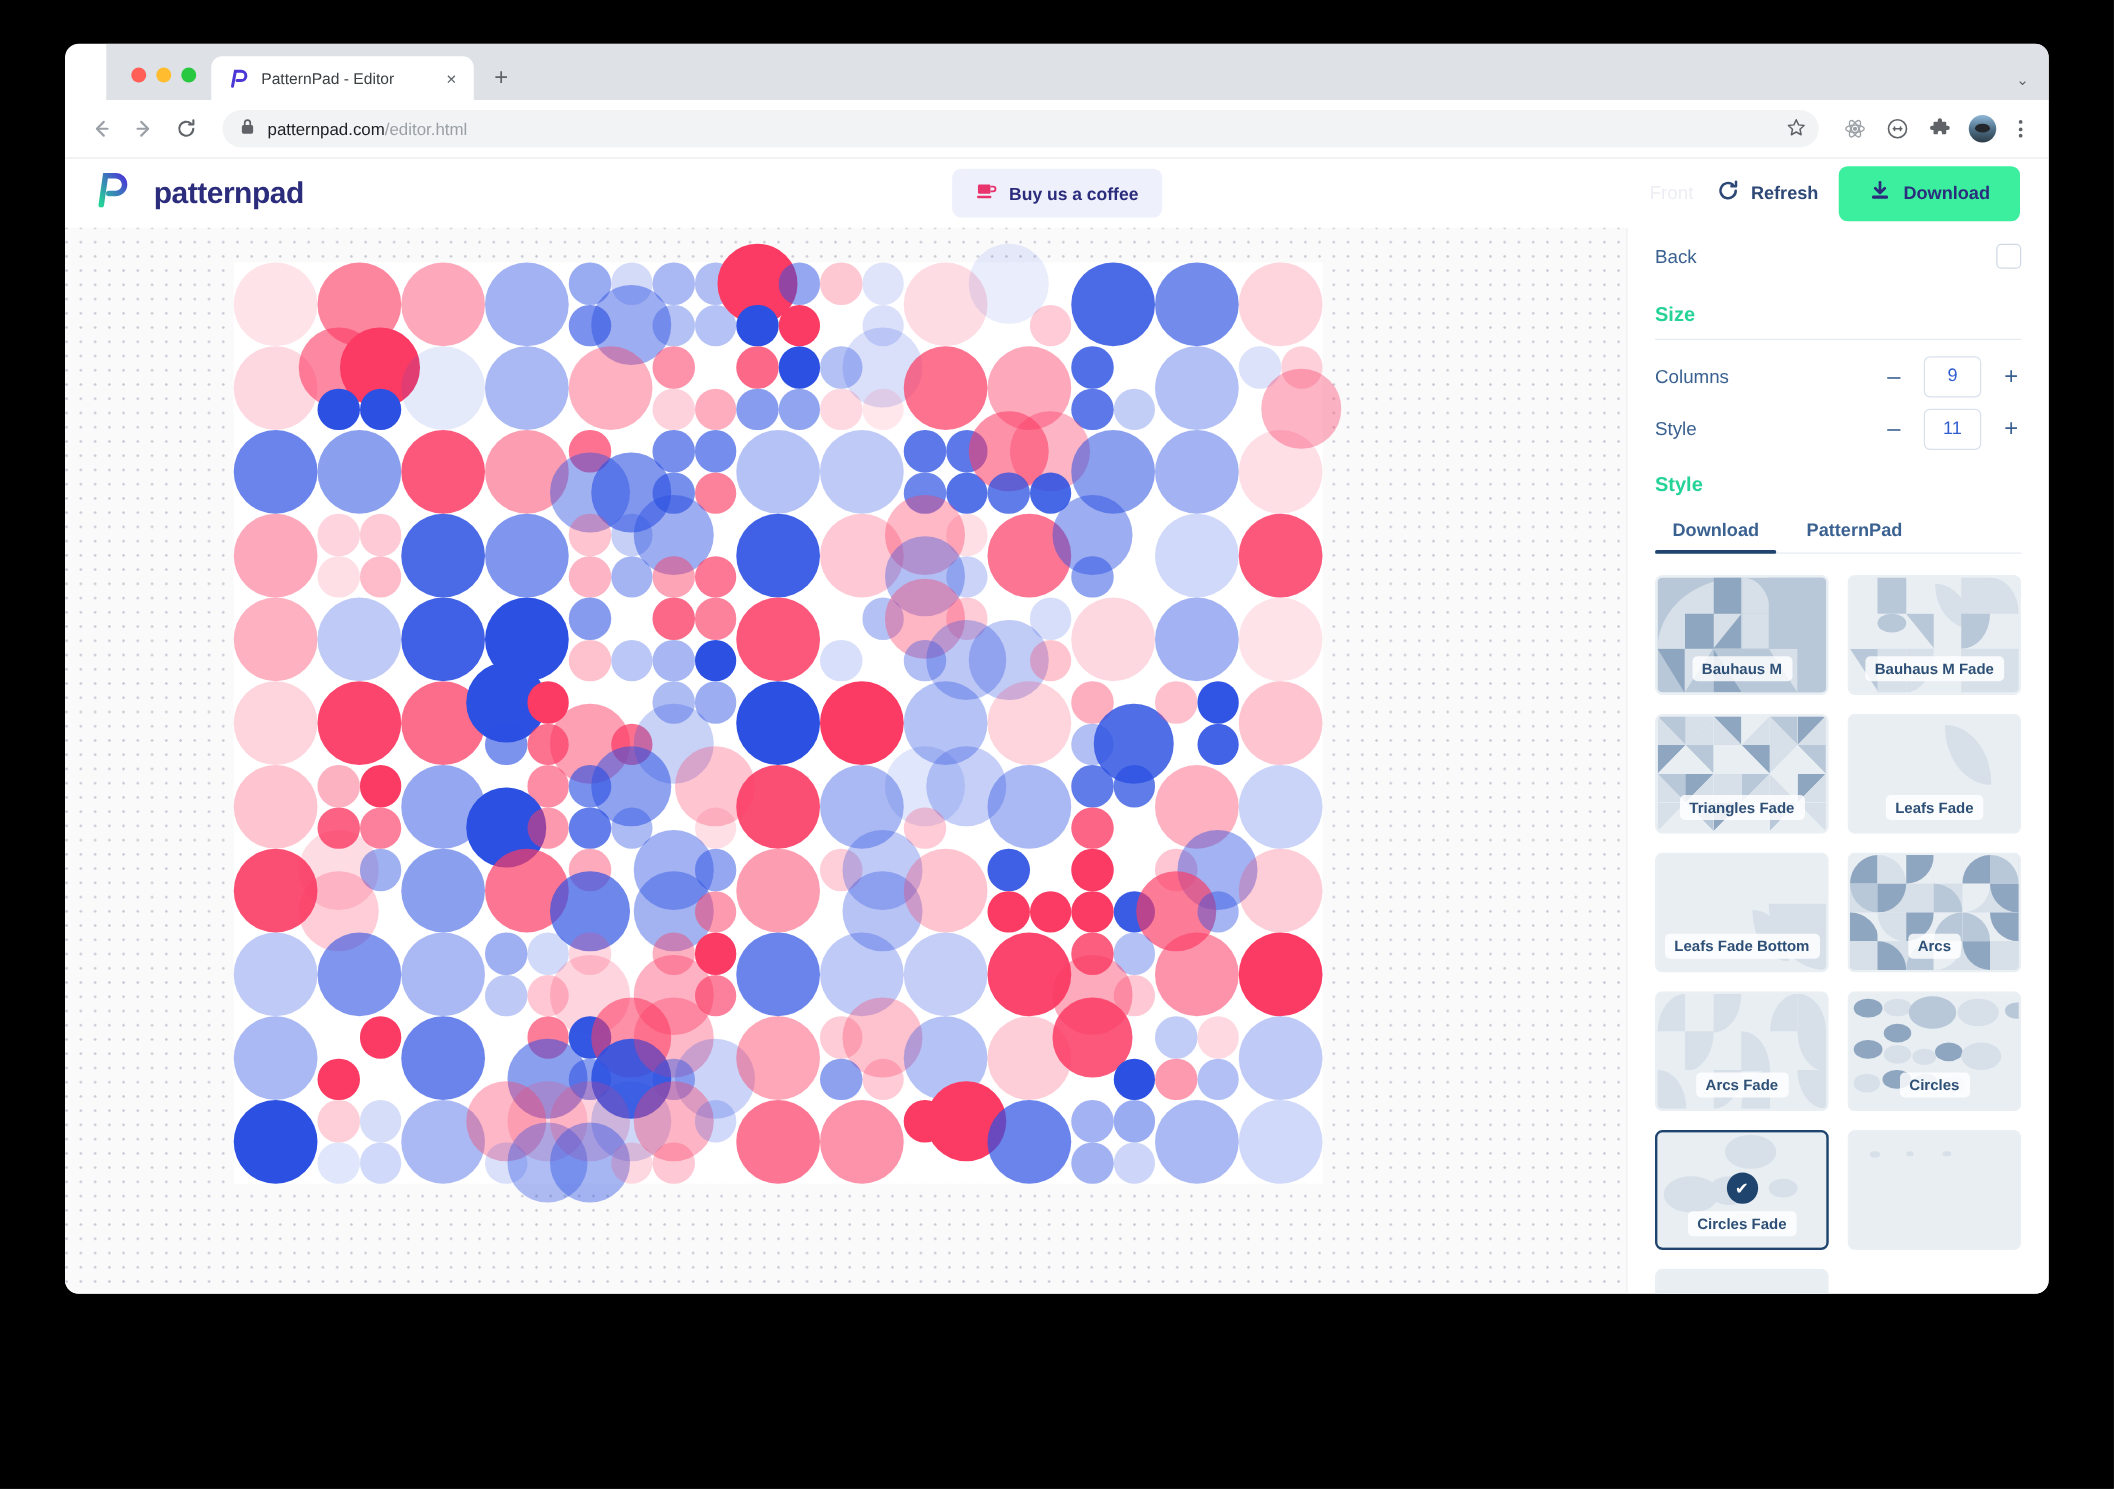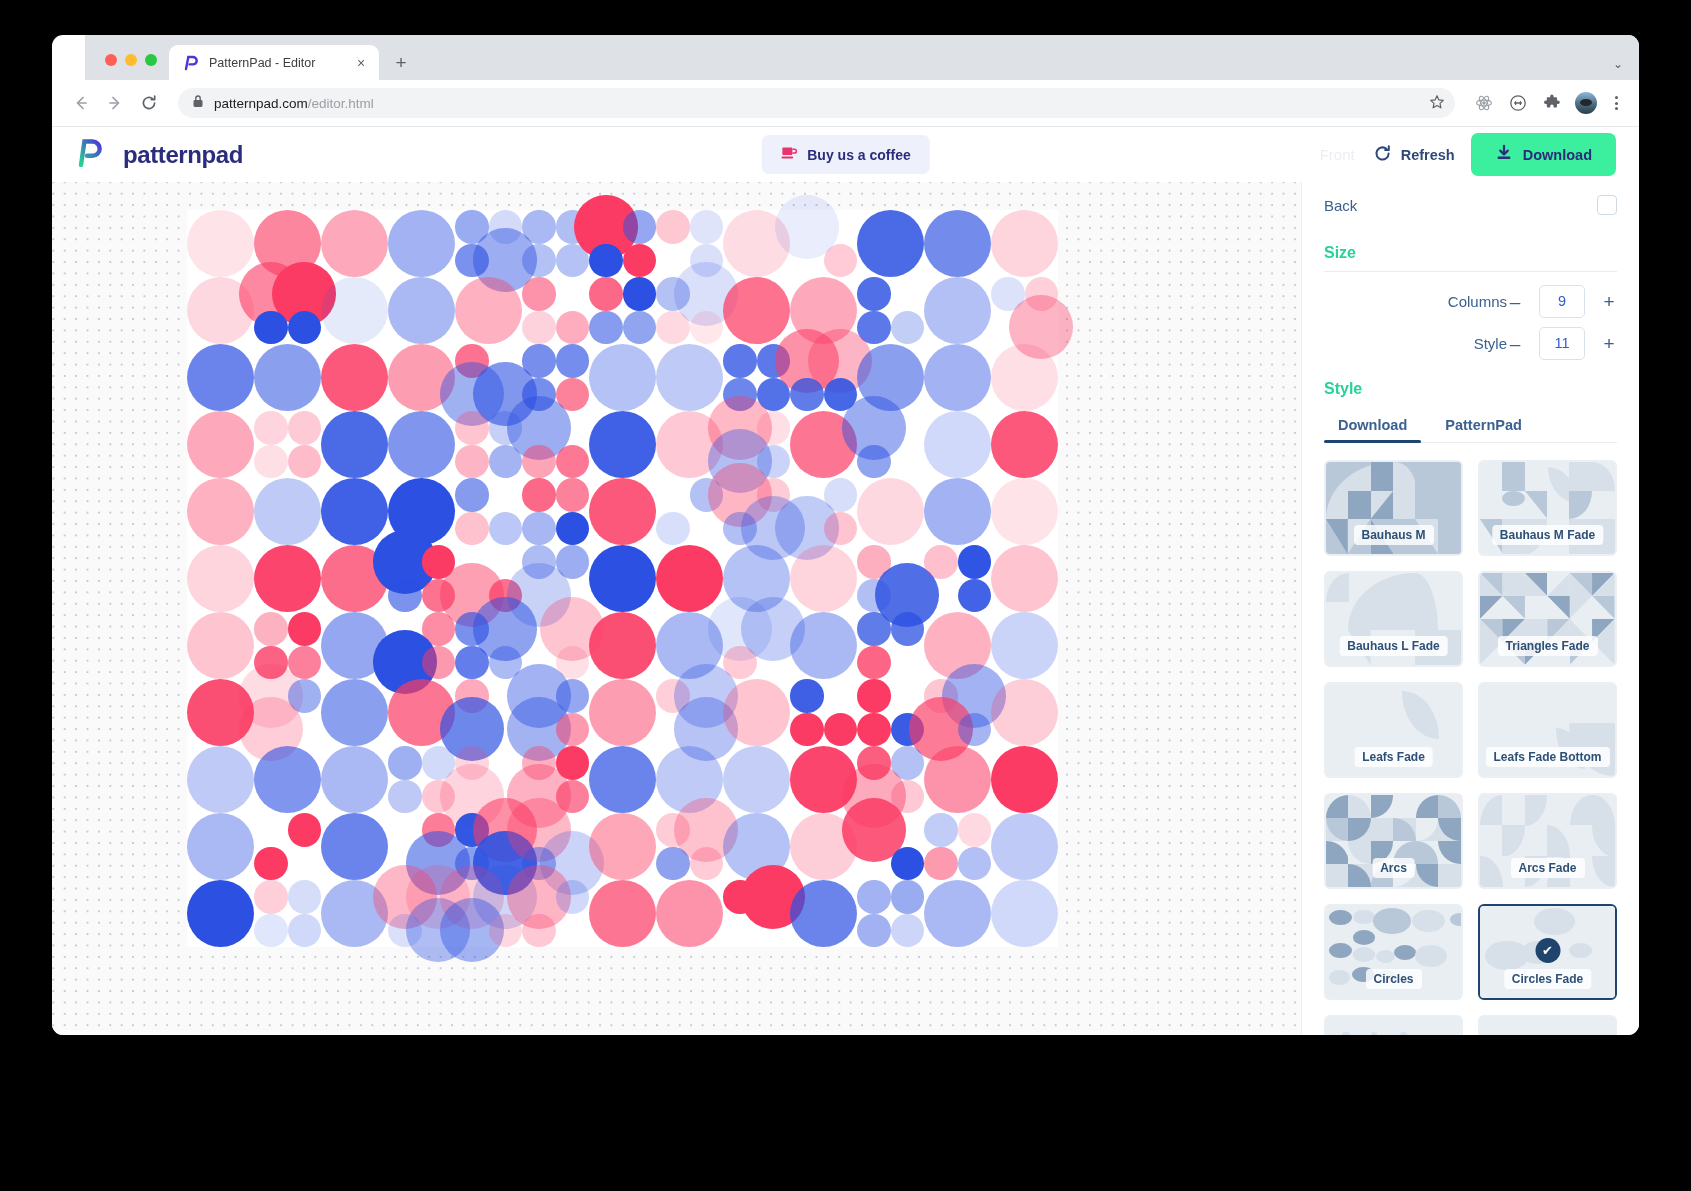"Columns" .stepper-row { justify-content: flex-end -> space-between }
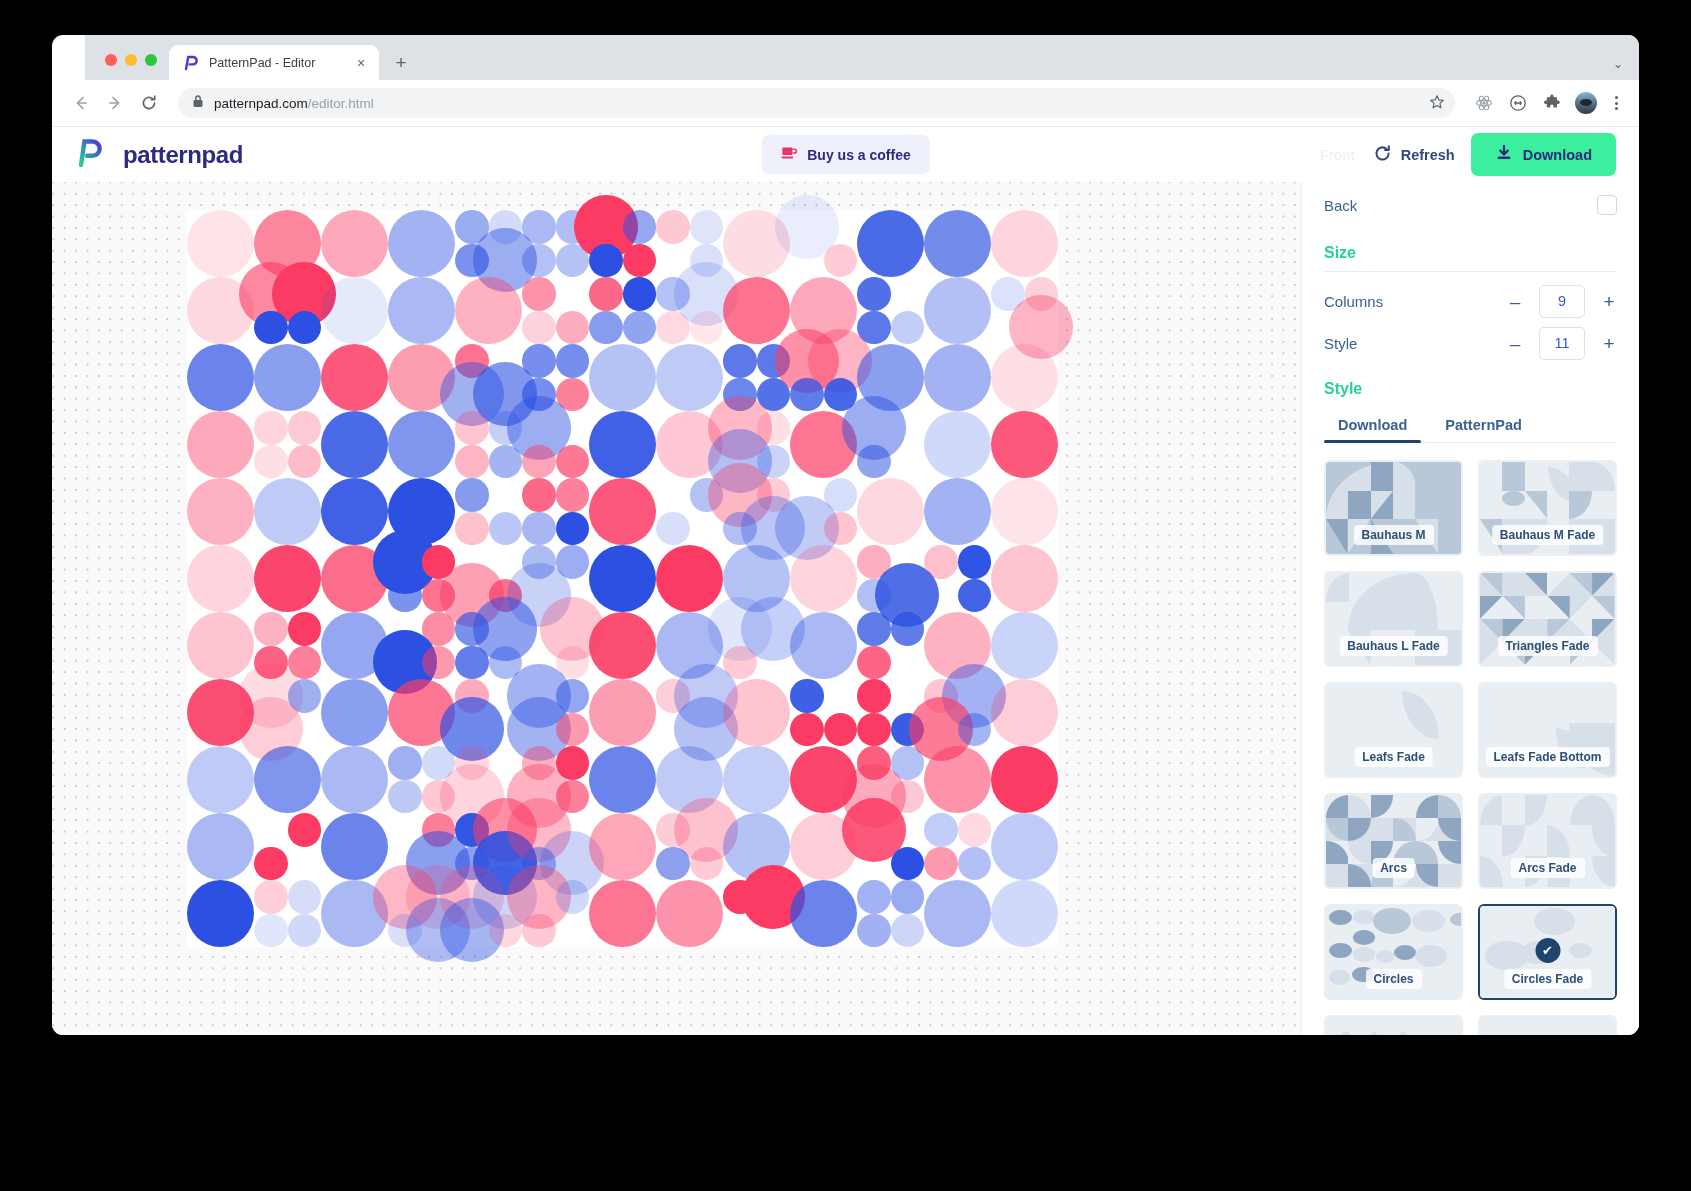"Bauhaus L Fade" div.preset-tile { html: <div> <div> <i></i> <i></i> <i></i> <i></i> <i></i> <i></i> <i></i> </div> <div>Bauhaus L Fade</div> </div> -> none }
